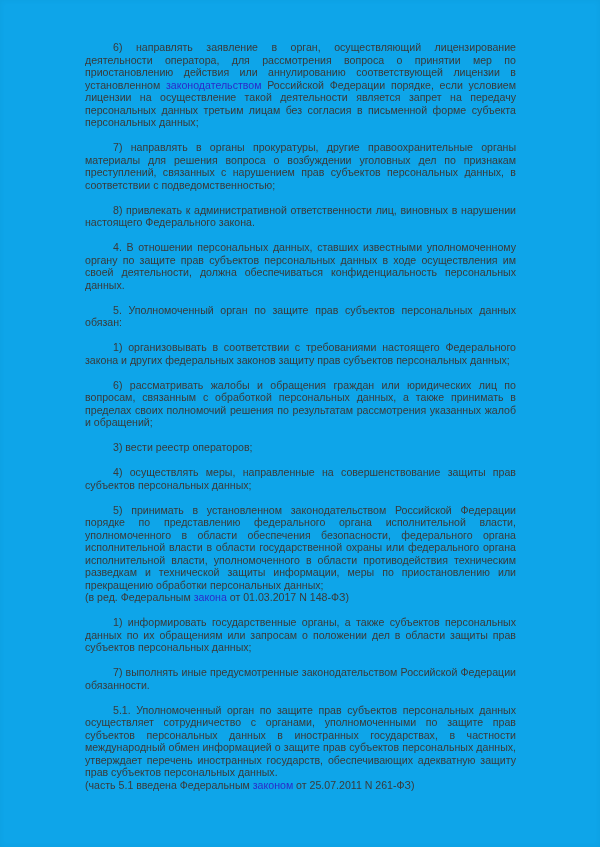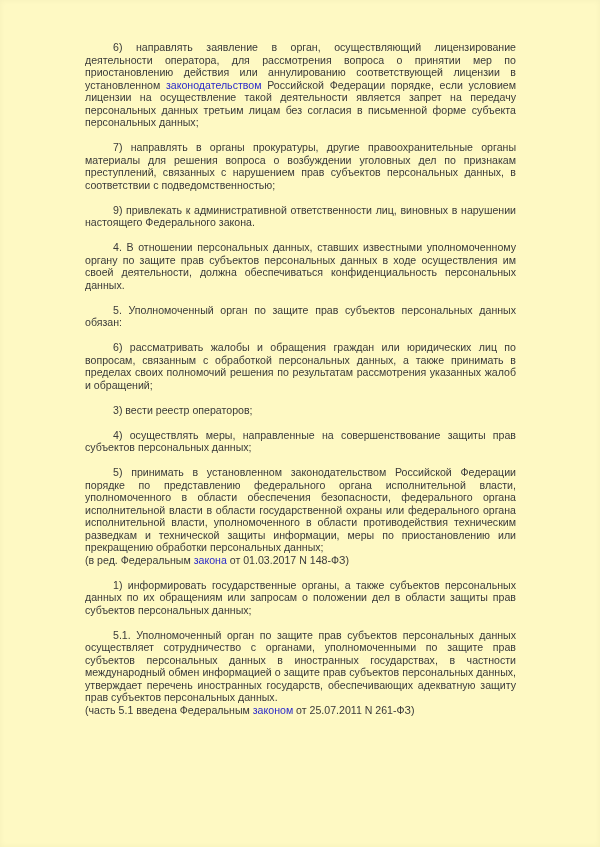"6) направлять заявление в орган," div.page { background: #fef9c3 -> #0ea5e9 }
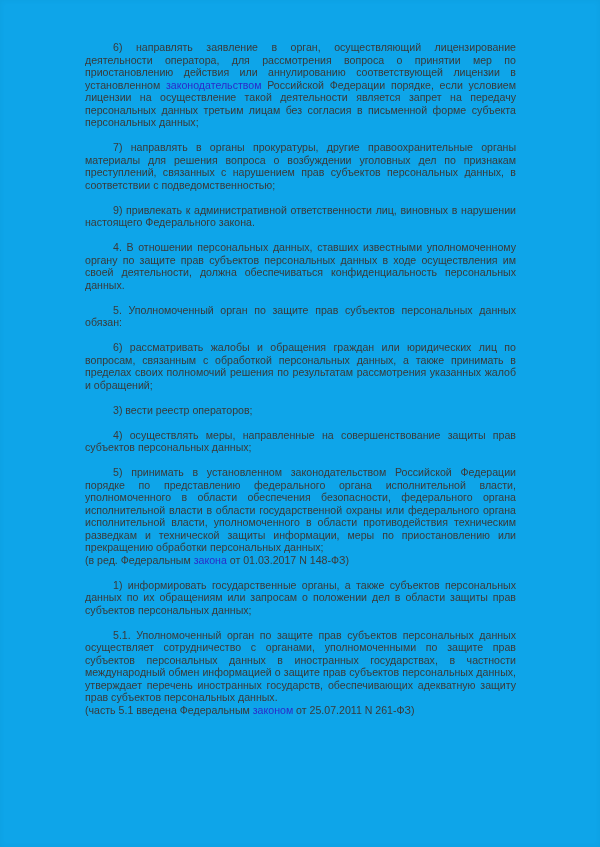"9) привлекать к административной" span { text: 9 -> 8 }
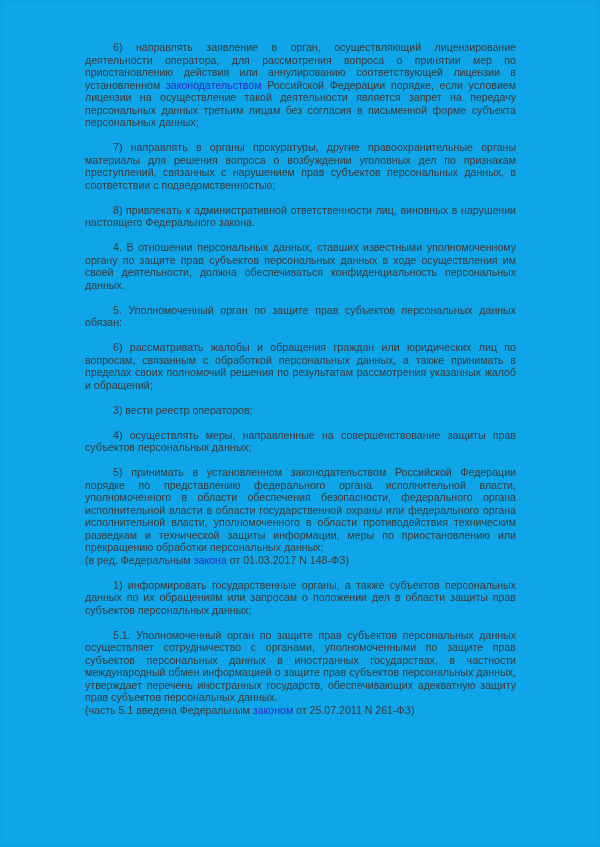"1) организовывать в соответствии с" p.para { html: none -> <p><span>1) организовывать в соответствии с требованиями настоящего Федерального закона и других федеральных законов защиту прав субъектов персональных данных;</span></p> }
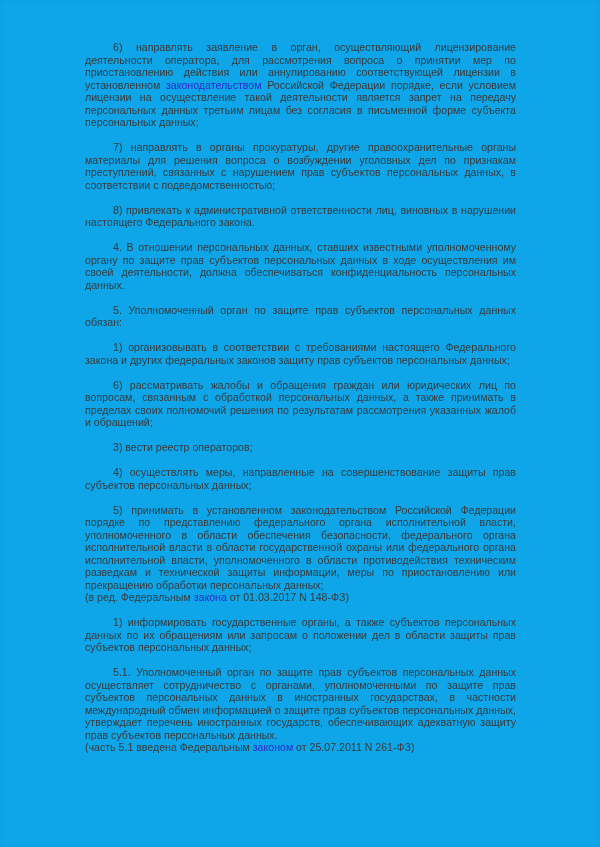"7) выполнять иные предусмотренные" p.para { html: none -> <p><span>7) выполнять иные предусмотренные законодательством Российской Федерации обязанности.</span></p> }
